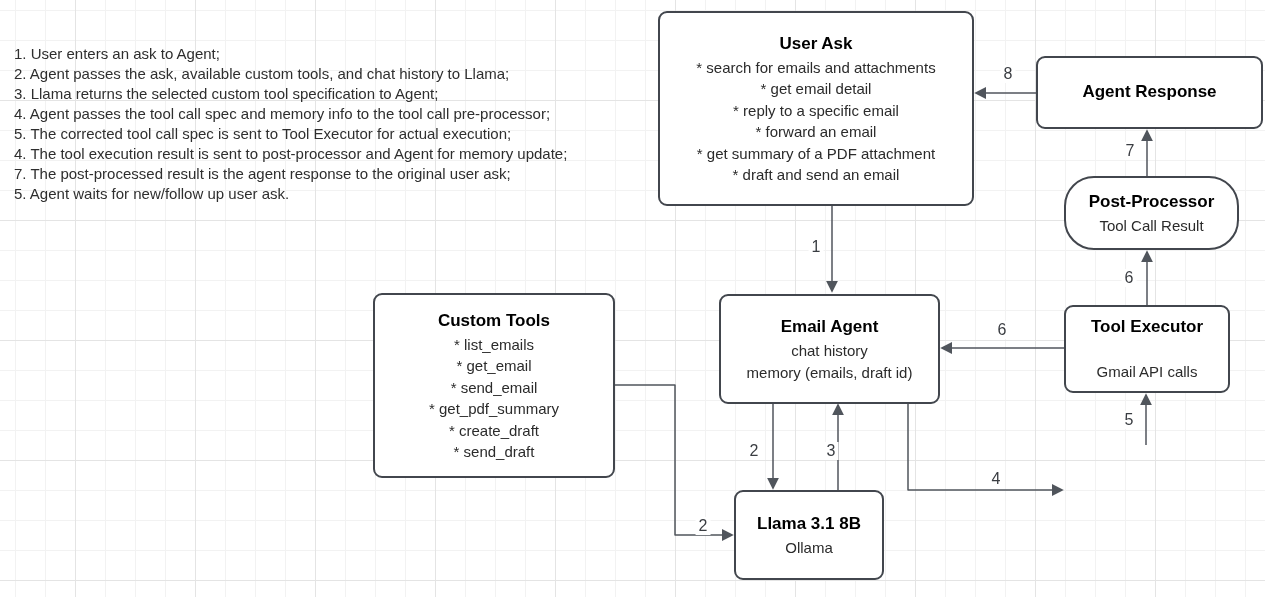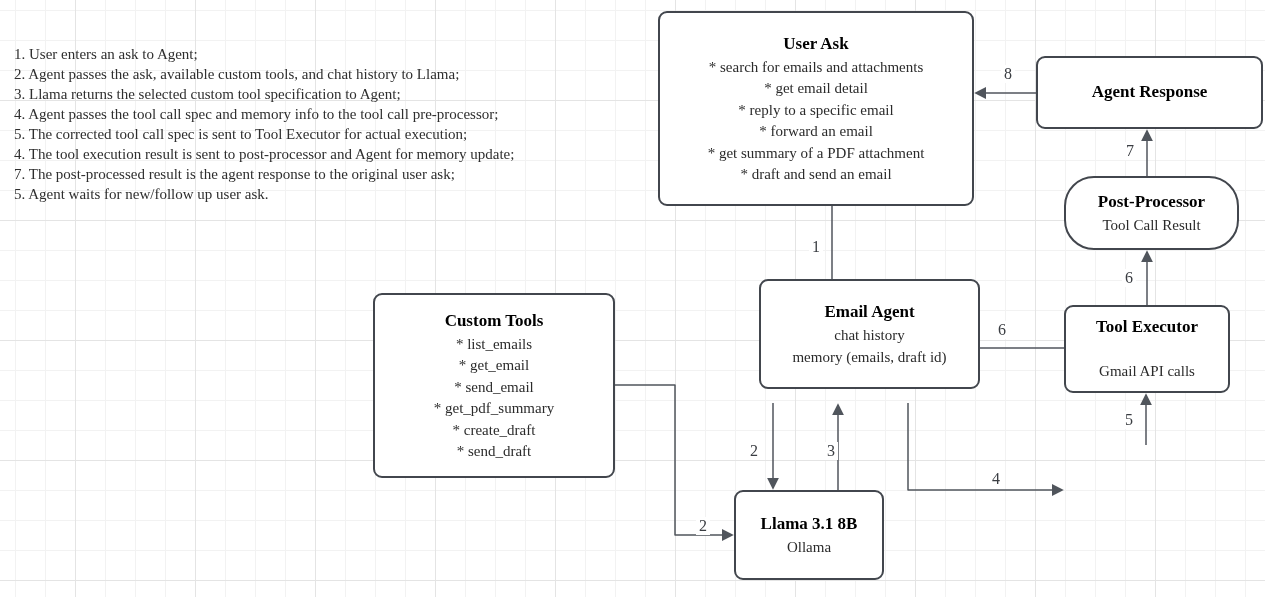"1. User enters an ask" .canvas { font-family: Liberation Serif, serif -> none }
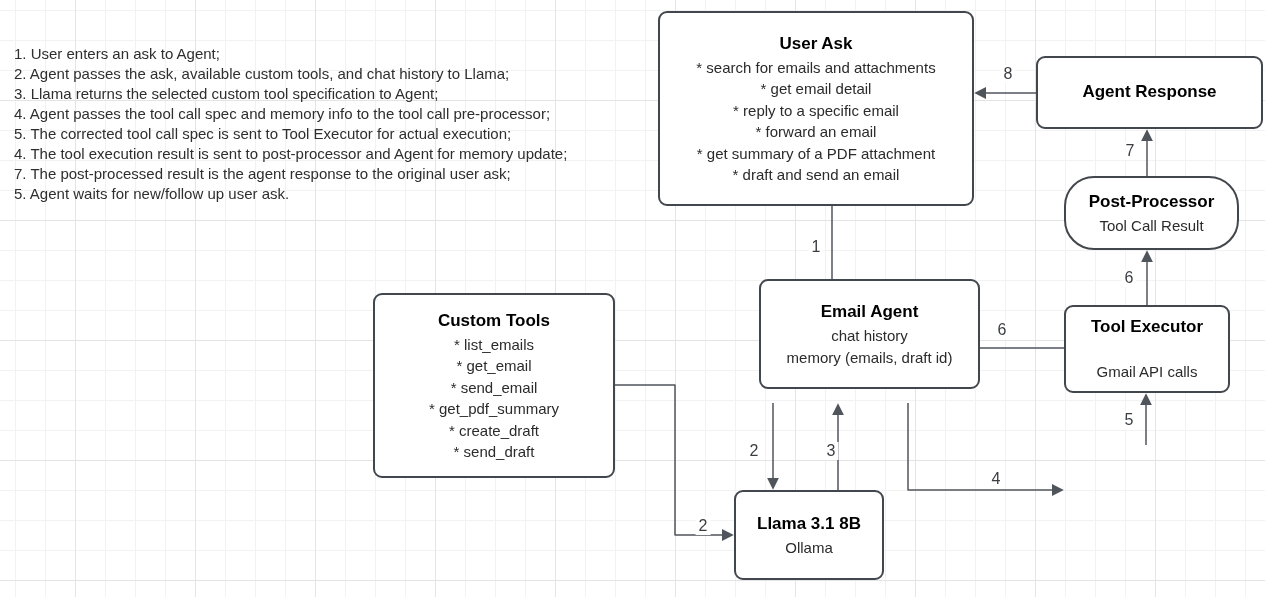"Email Agent" div.node { margin-left: 40px -> none; top: 279px -> 294px }
